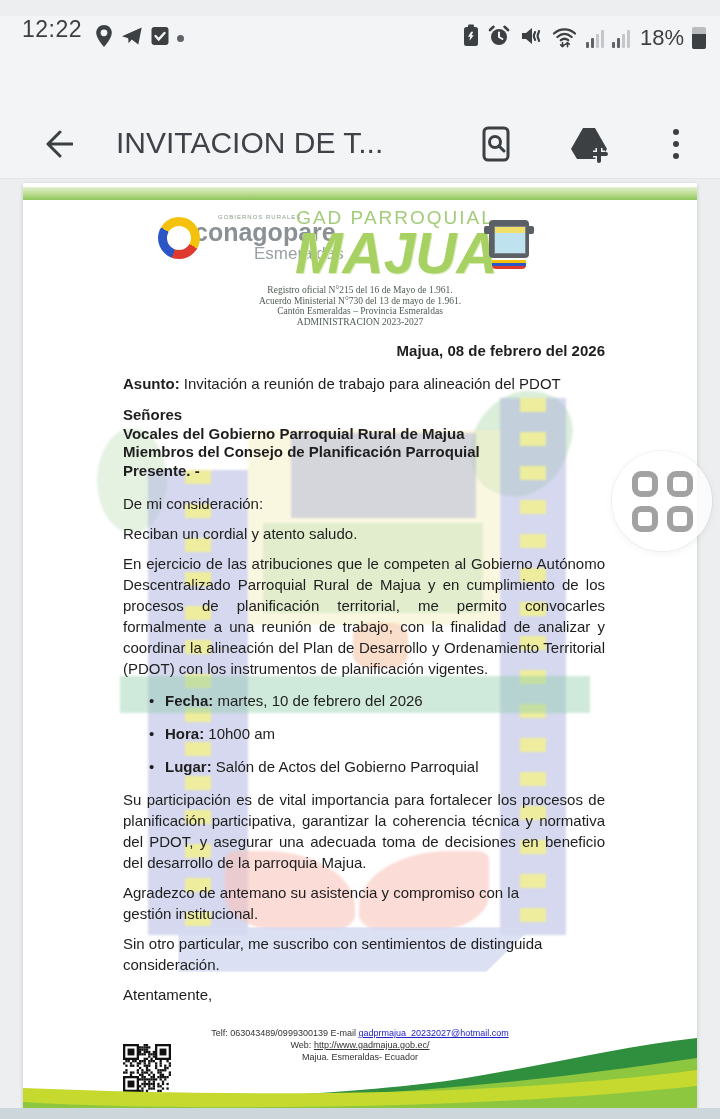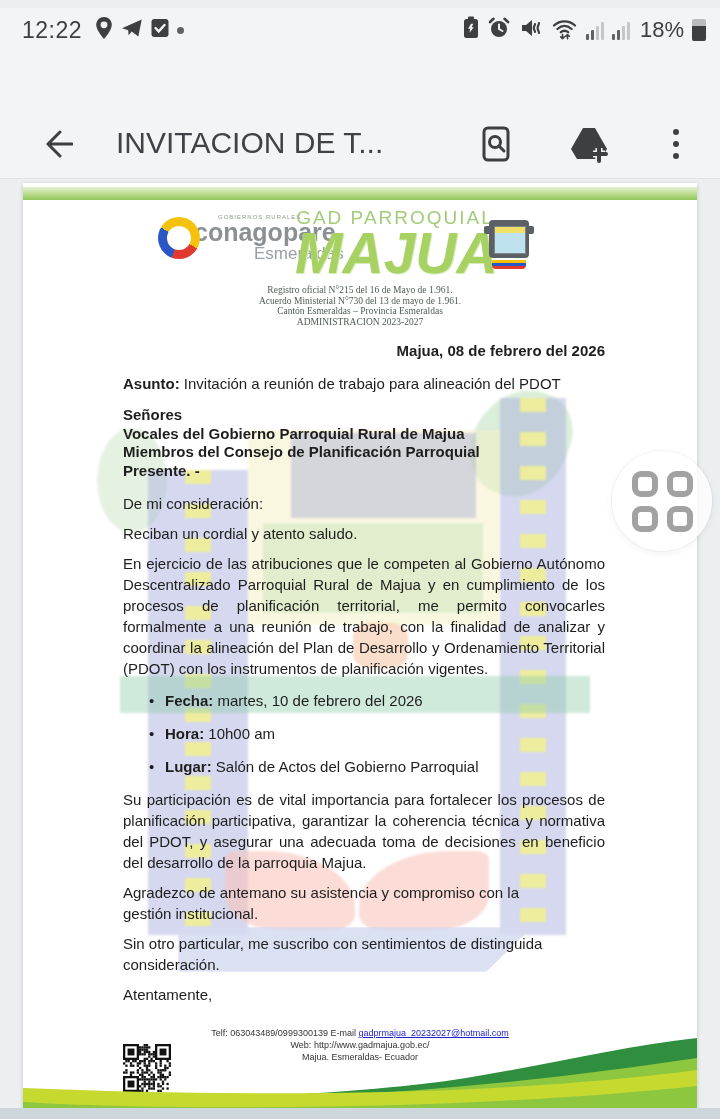"12:22" .statusbar { align-items: center -> none; top: 8px -> 16px }
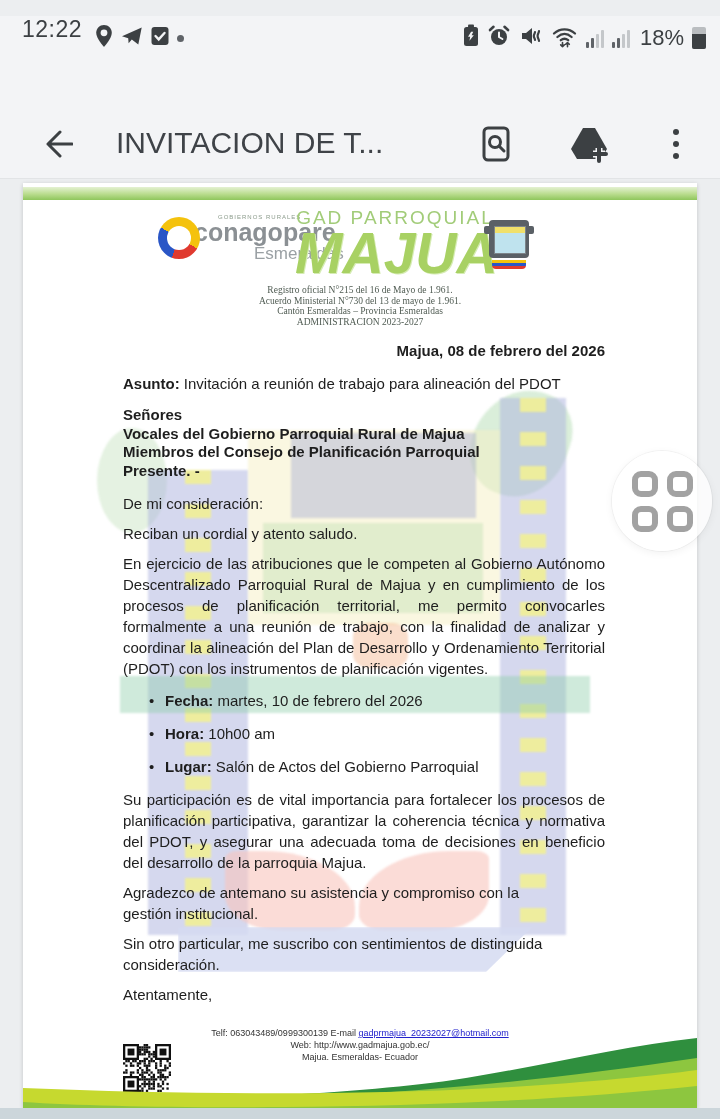"http://www.gadmajua.gob.ec/" .link-web { text-decoration: none -> underline }
